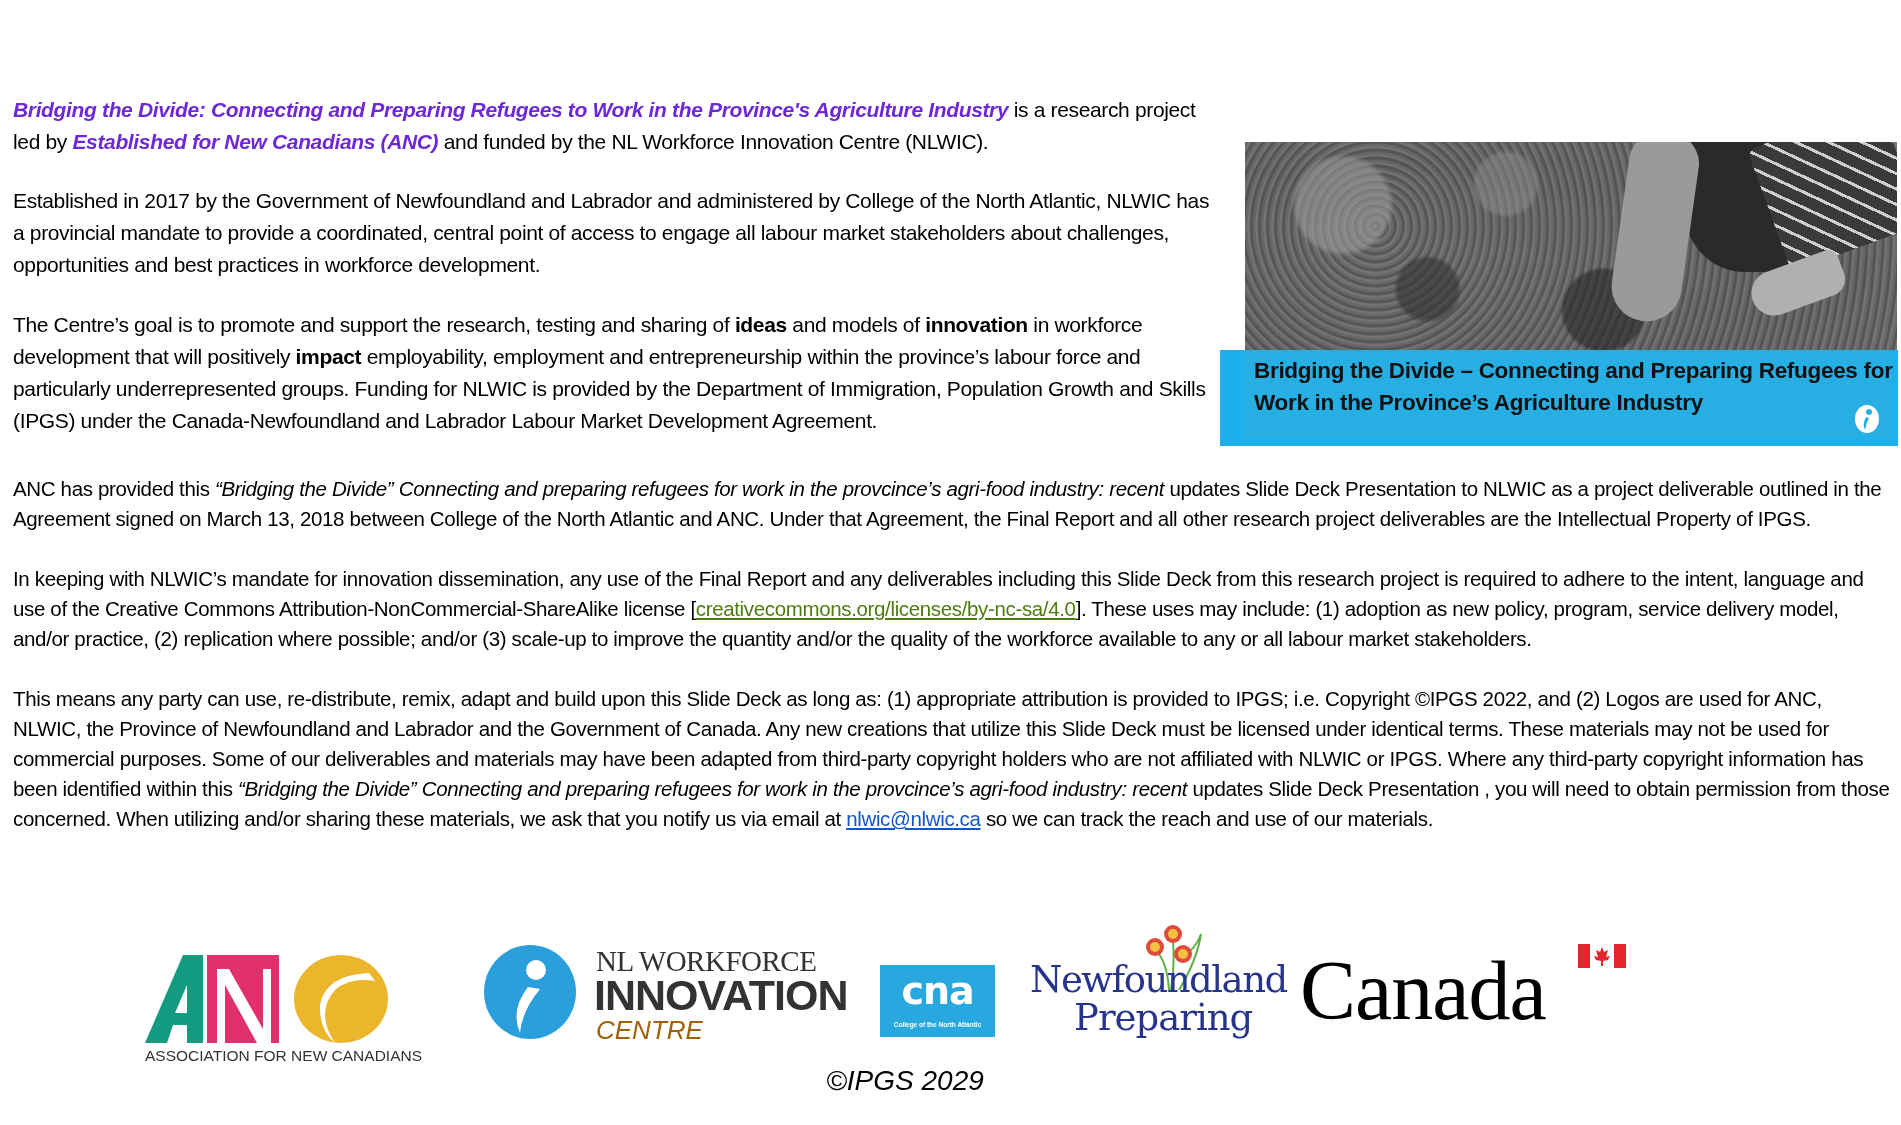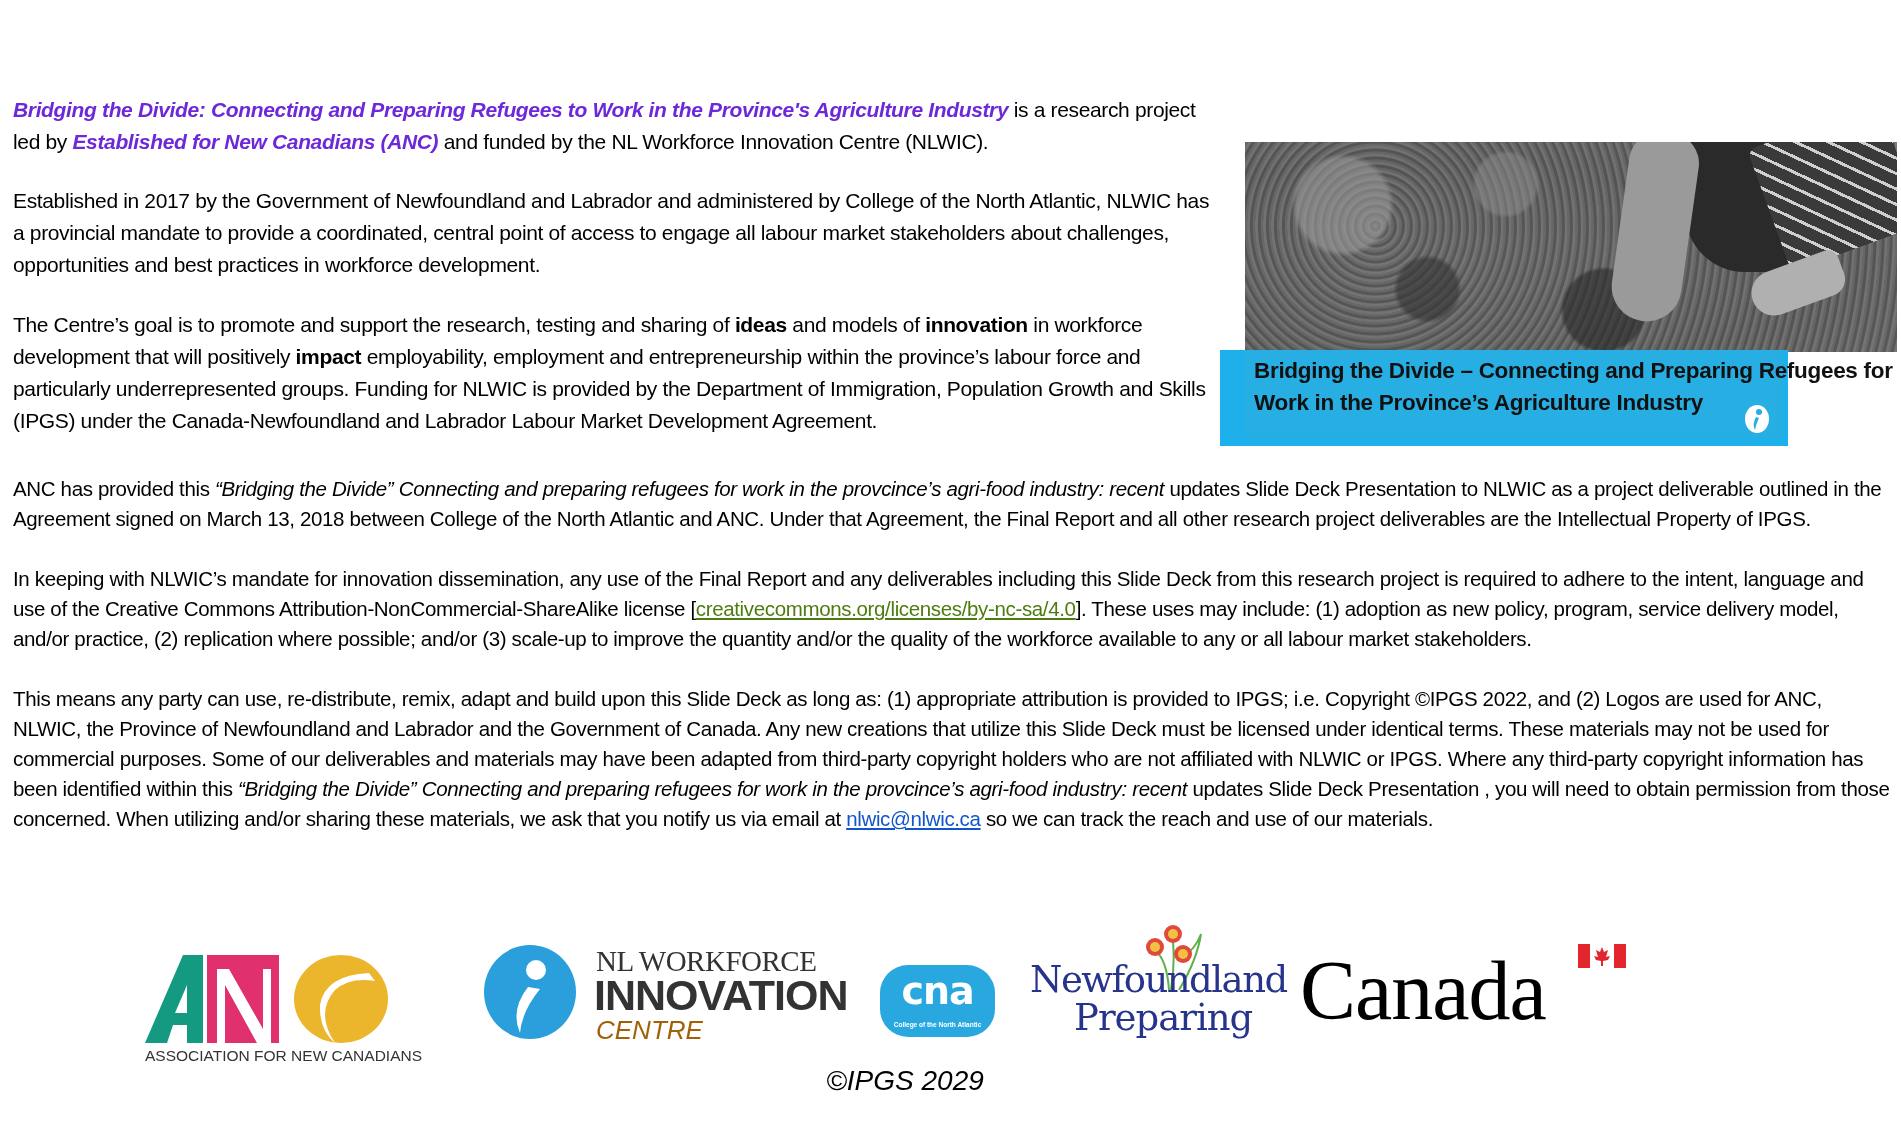"Bridging the Divide – Connecting" .banner { width: 568px -> 678px }
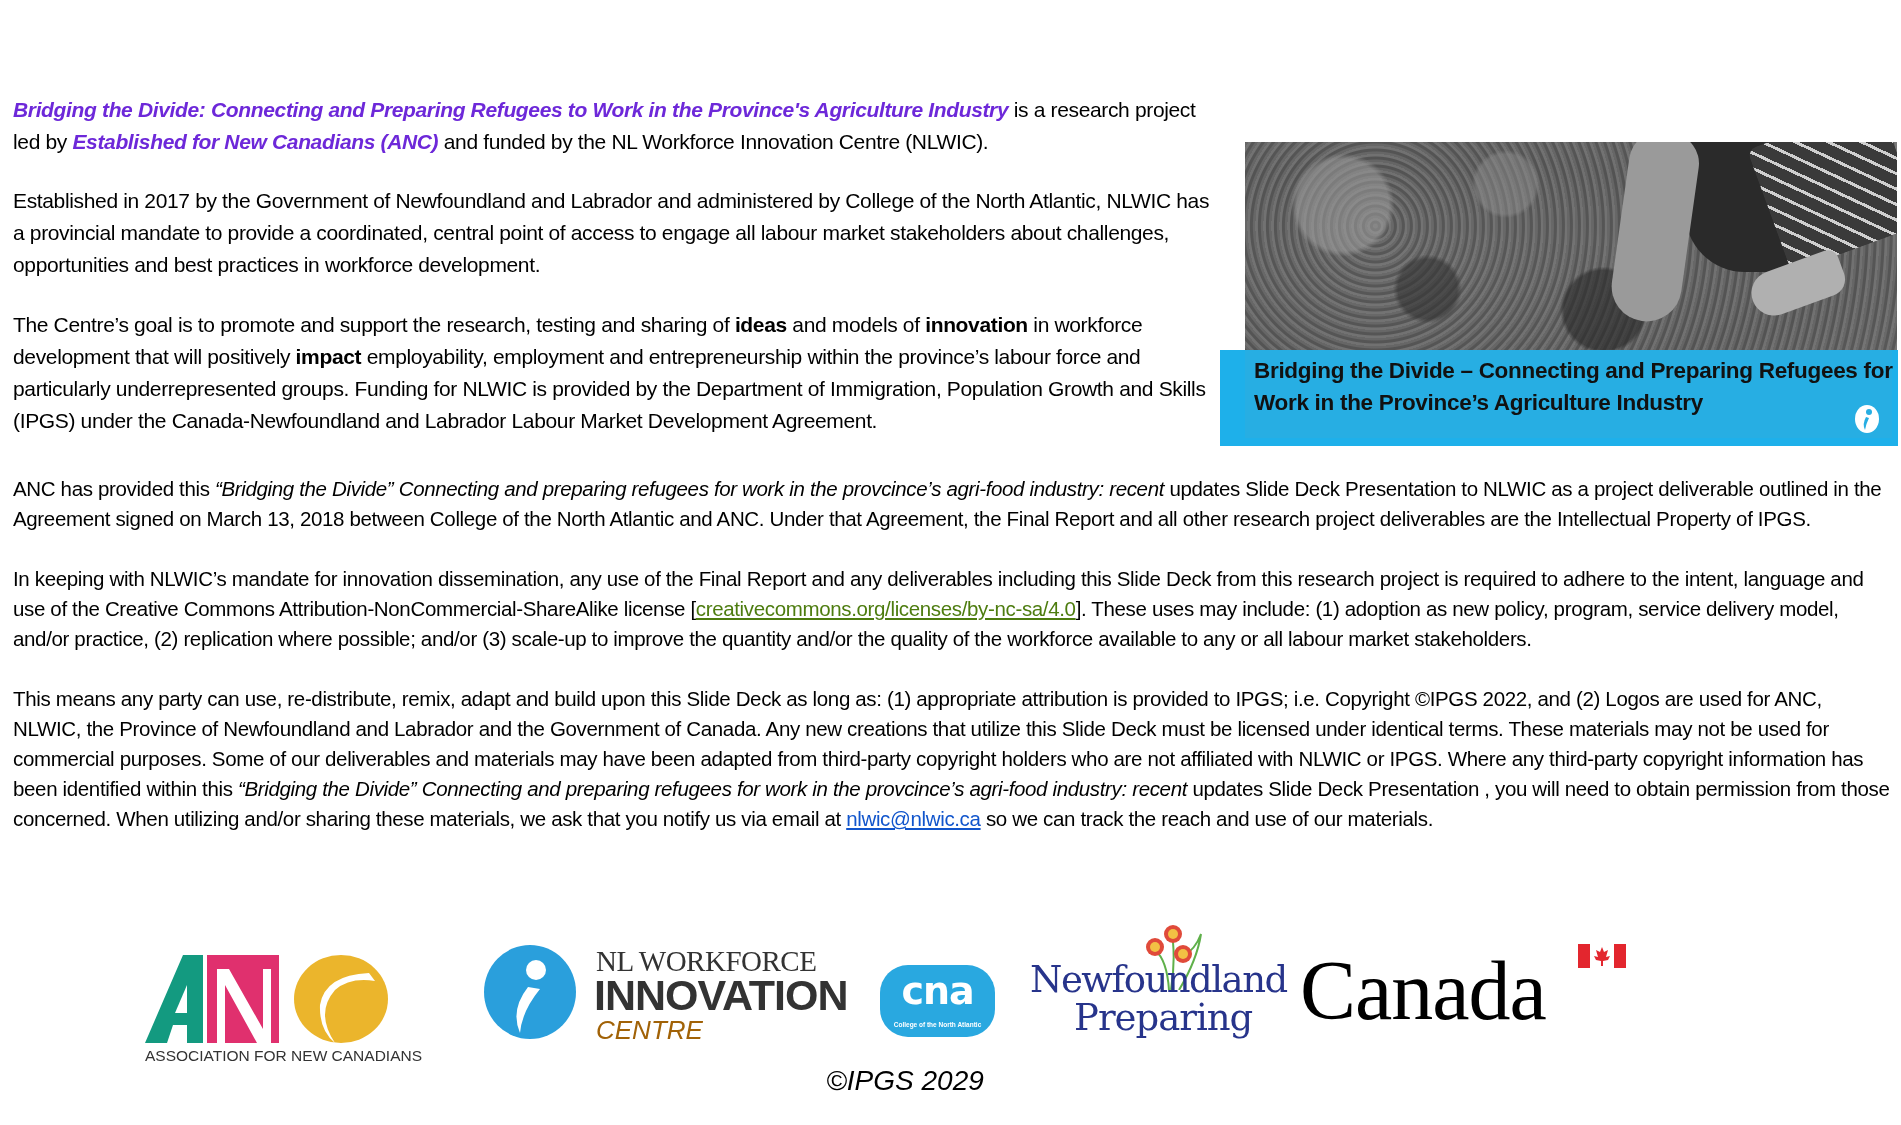"cna" .cna { border-radius: 28px -> none }
